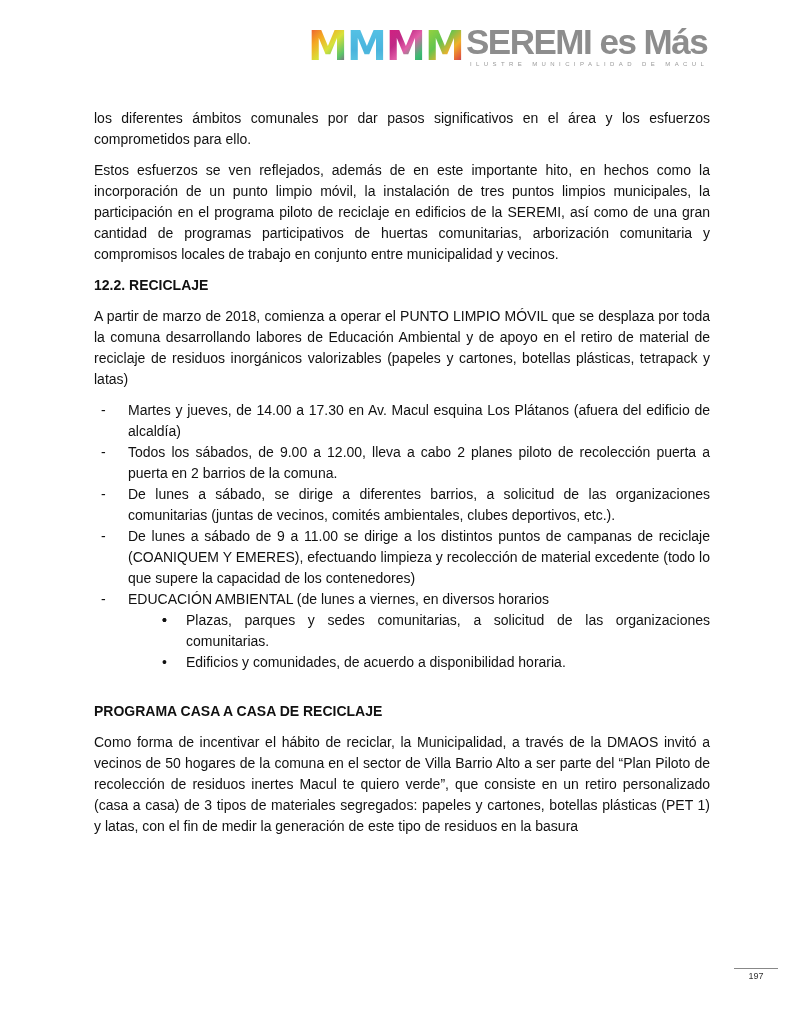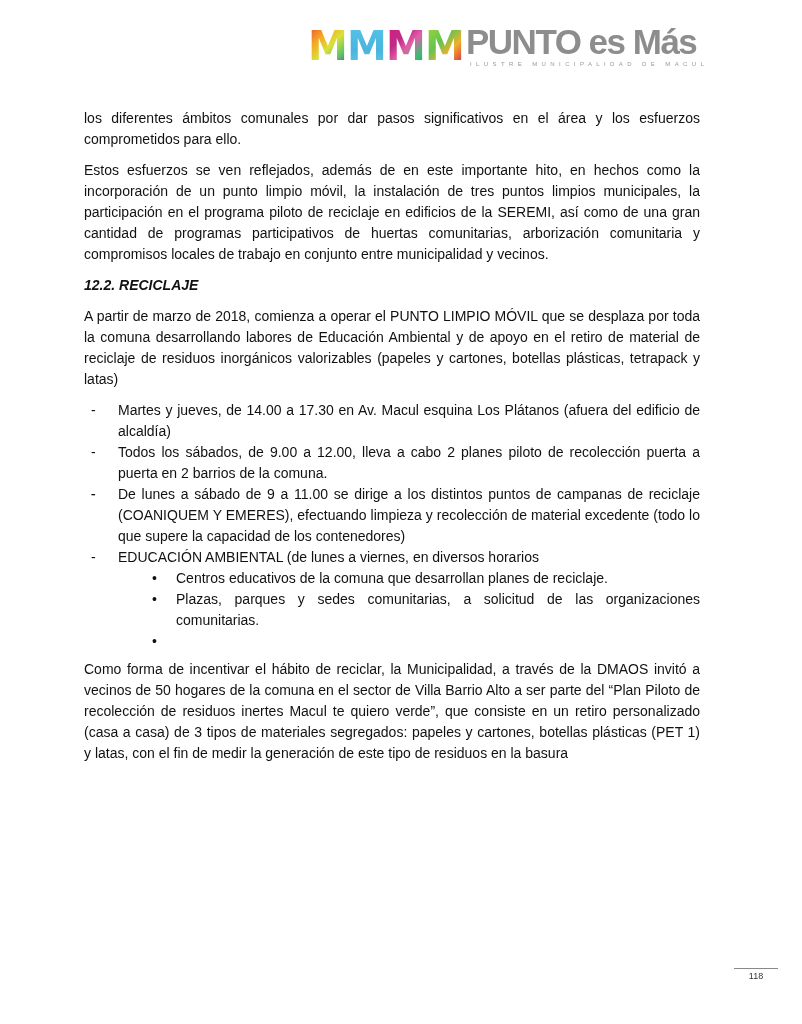"PUNTO es Más" div.logo-name { text: PUNTO -> SEREMI }
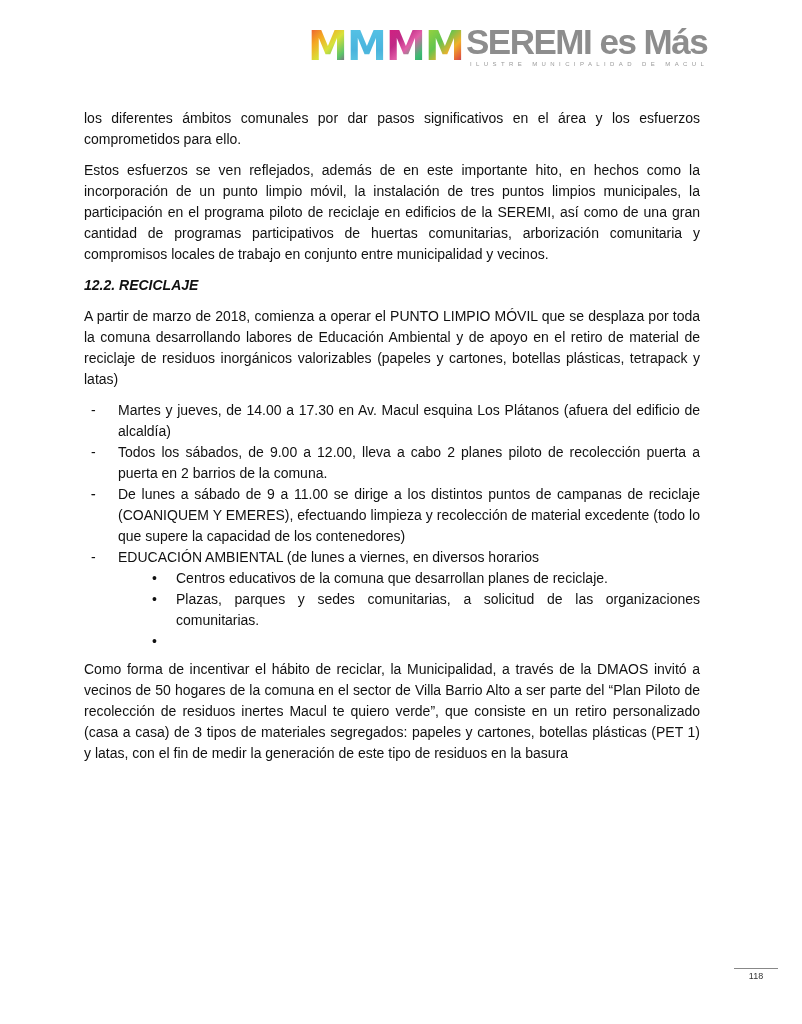"los diferentes ámbitos comunales por" .content { left: 84px -> 94px }
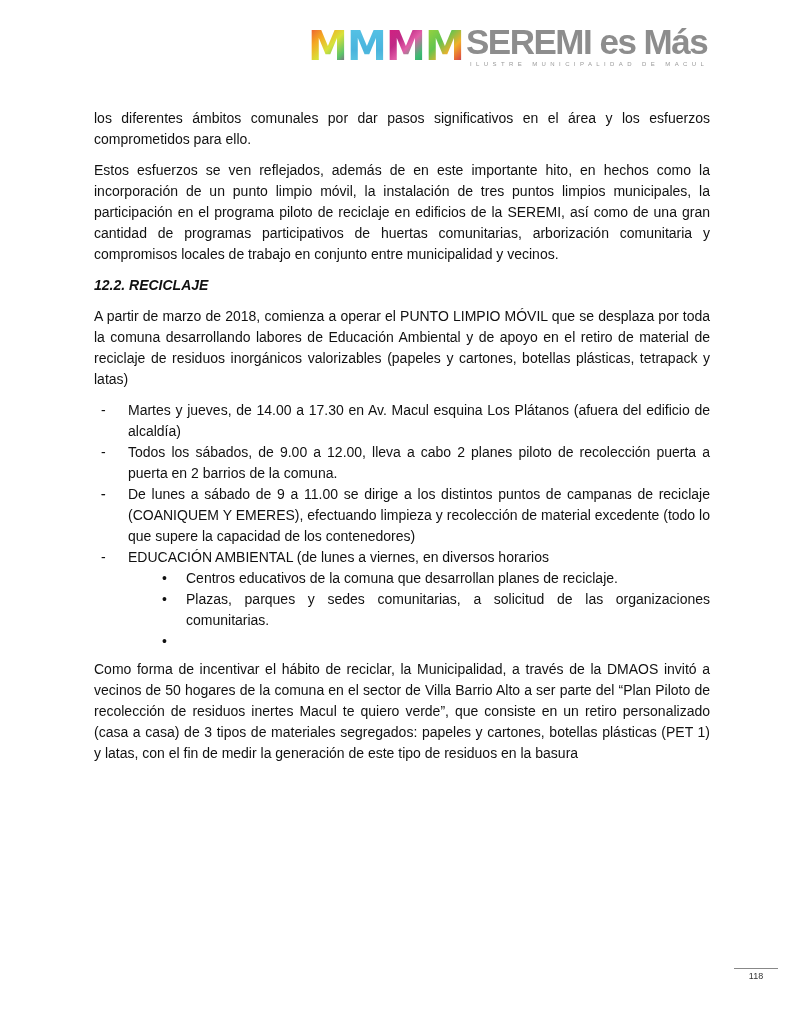"12.2. RECICLAJE" .content h3 { font-style: italic -> none }
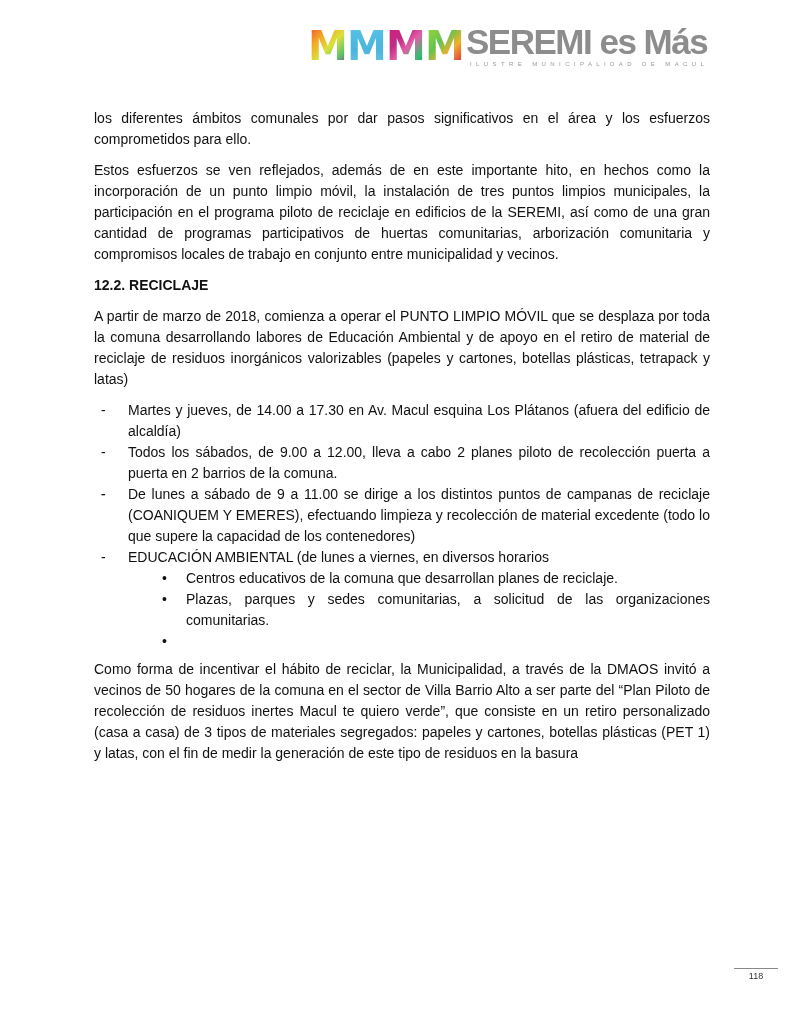"De lunes a sábado, se" span { html: none -> <span>De lunes a sábado, se dirige a diferentes barrios, a solicitud de las organizaciones comunitarias (juntas de vecinos, comités ambientales, clubes deportivos, etc.).</span> }
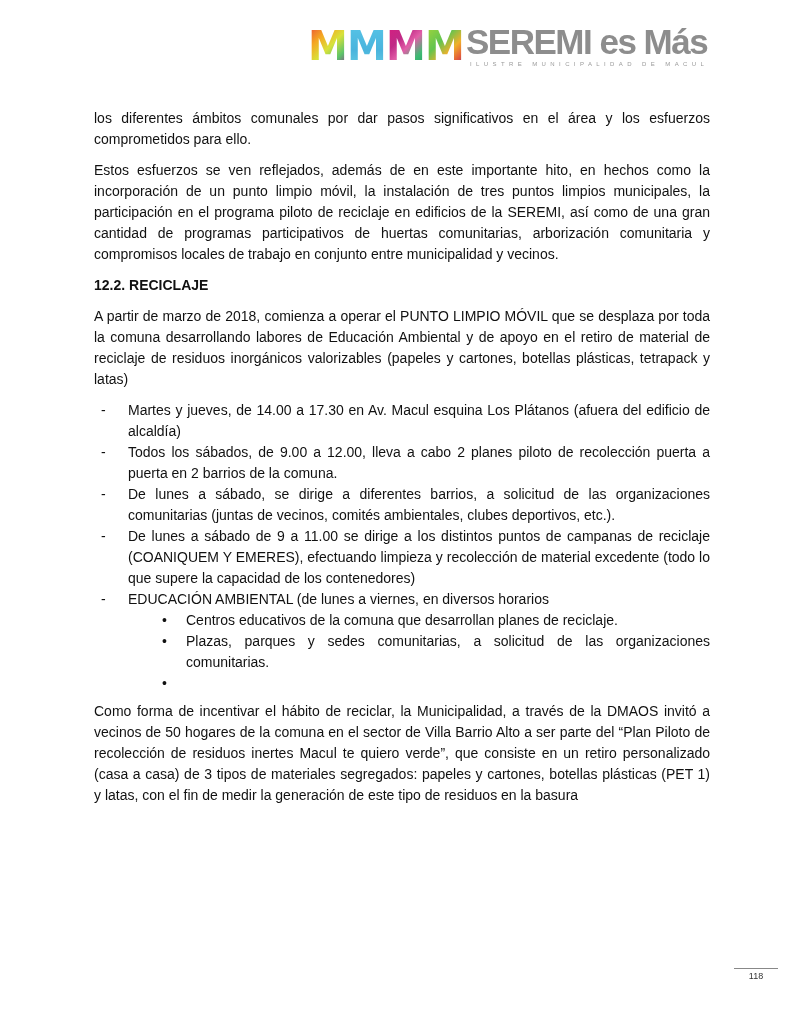"Centros educativos de la comuna" span { html: <span>Centros educativos de la comuna que desarrollan planes de reciclaje.</span> -> none }
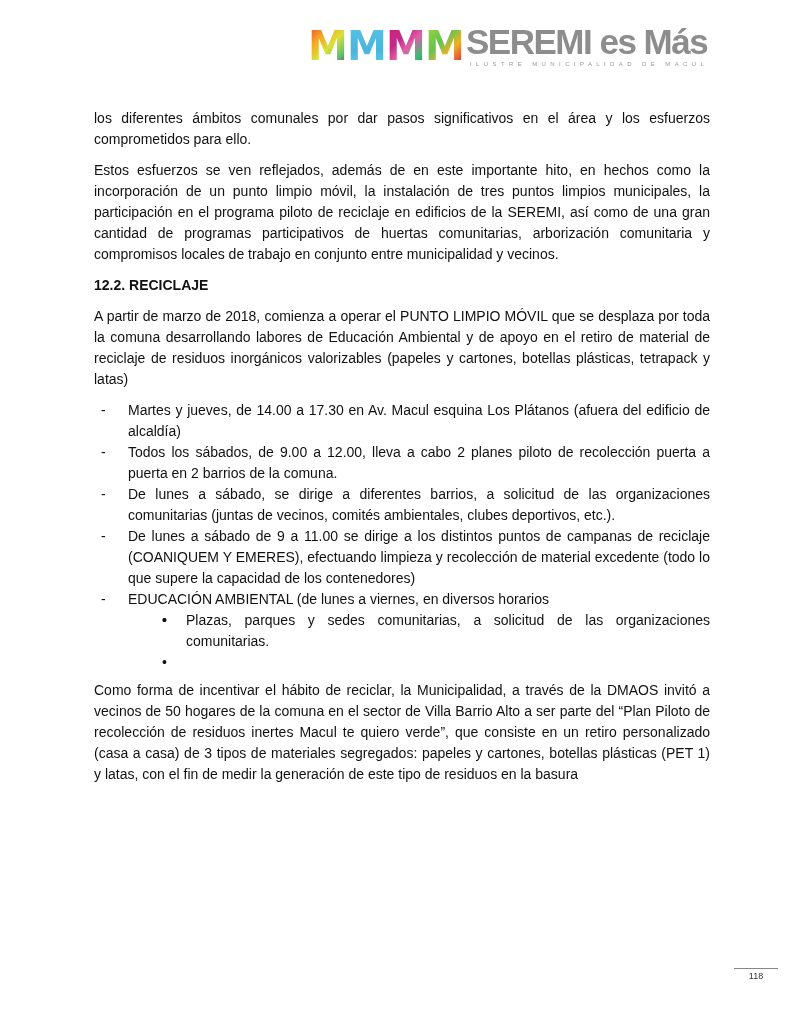"Edificios y comunidades, de acuerdo" span { html: none -> <span>Edificios y comunidades, de acuerdo a disponibilidad horaria.</span> }
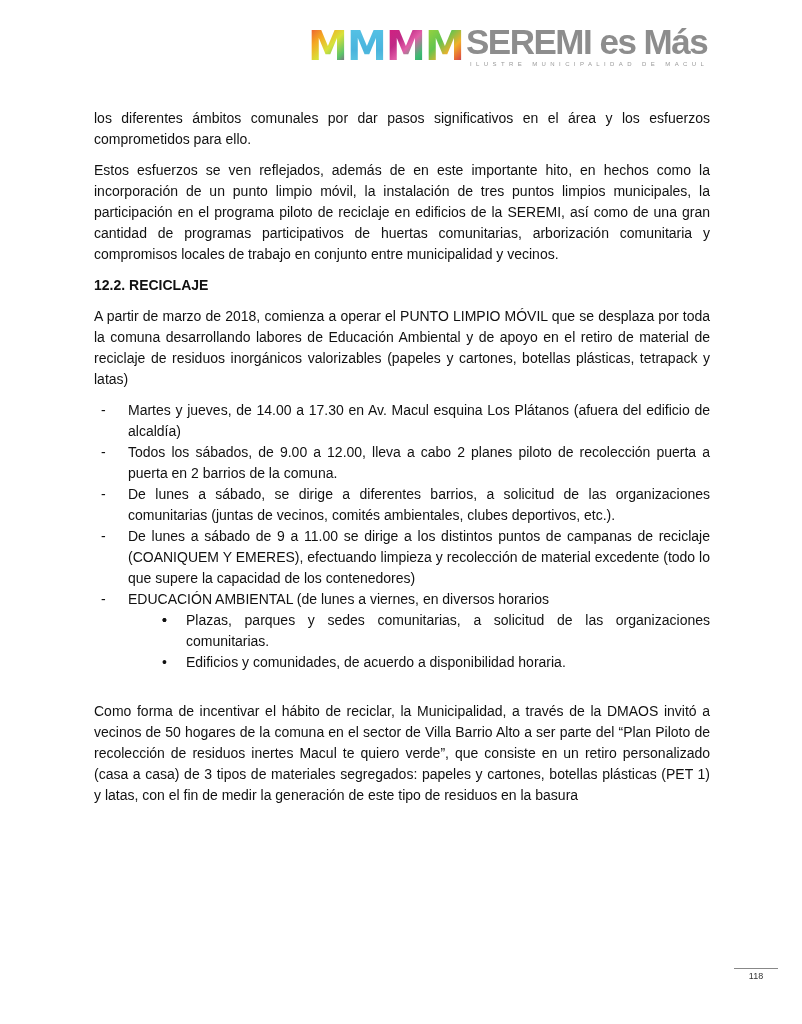"PROGRAMA CASA A CASA DE" h3 { html: none -> <h3>PROGRAMA CASA A CASA DE RECICLAJE</h3> }
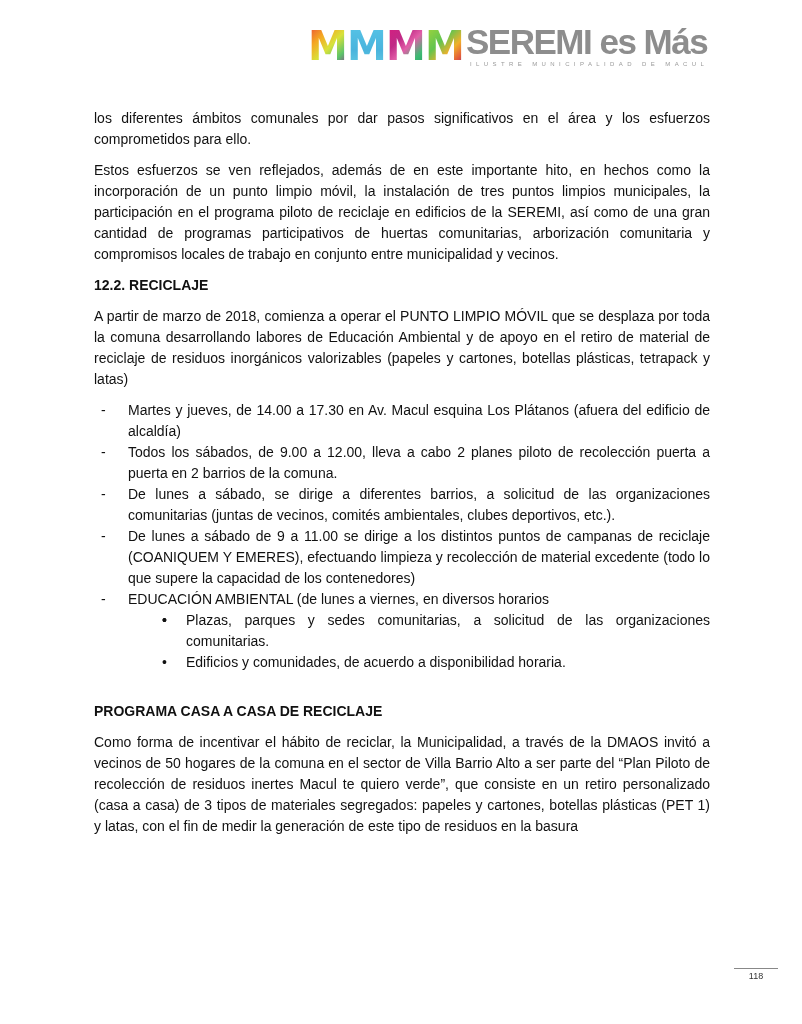"118" div.page-number { text: 118 -> 197 }
